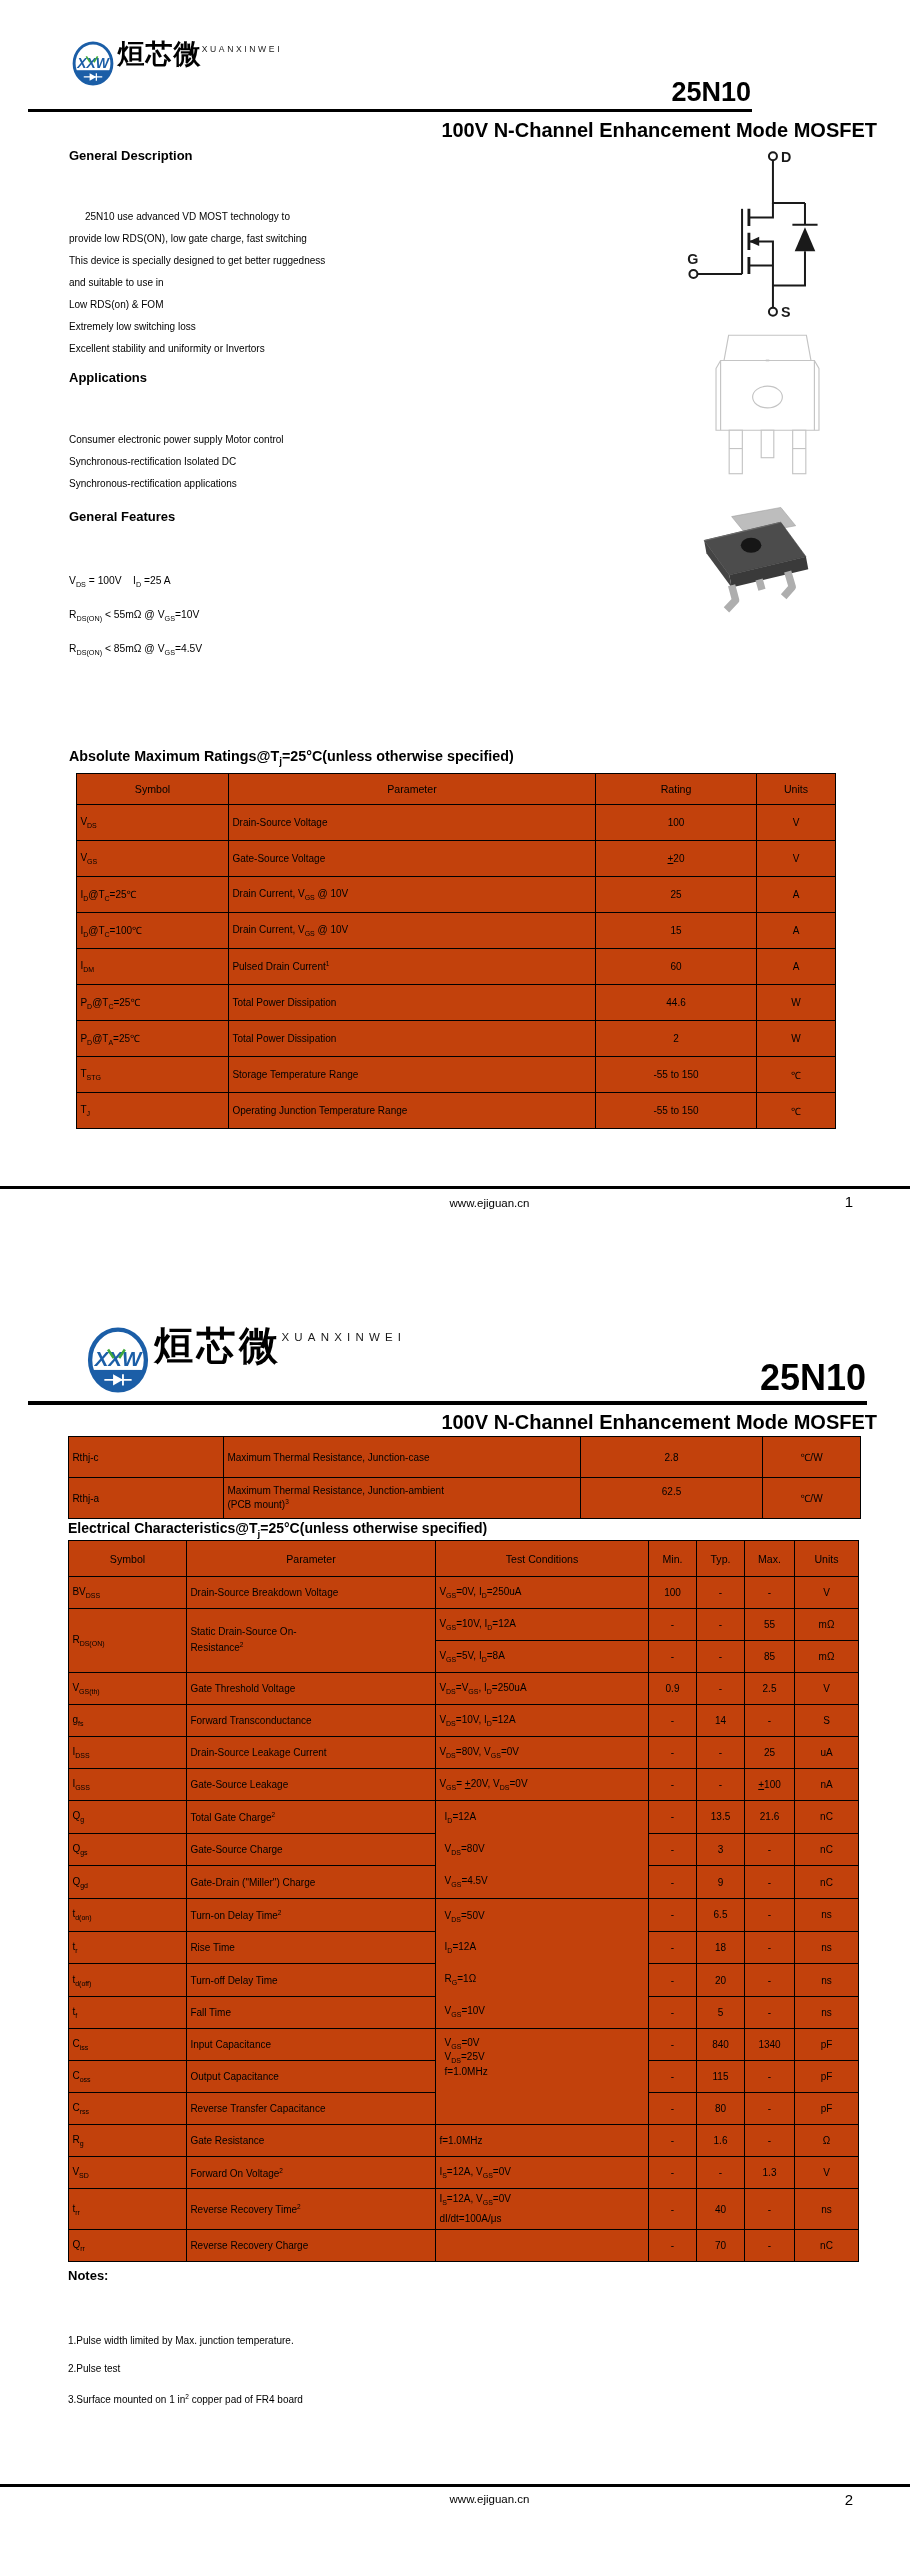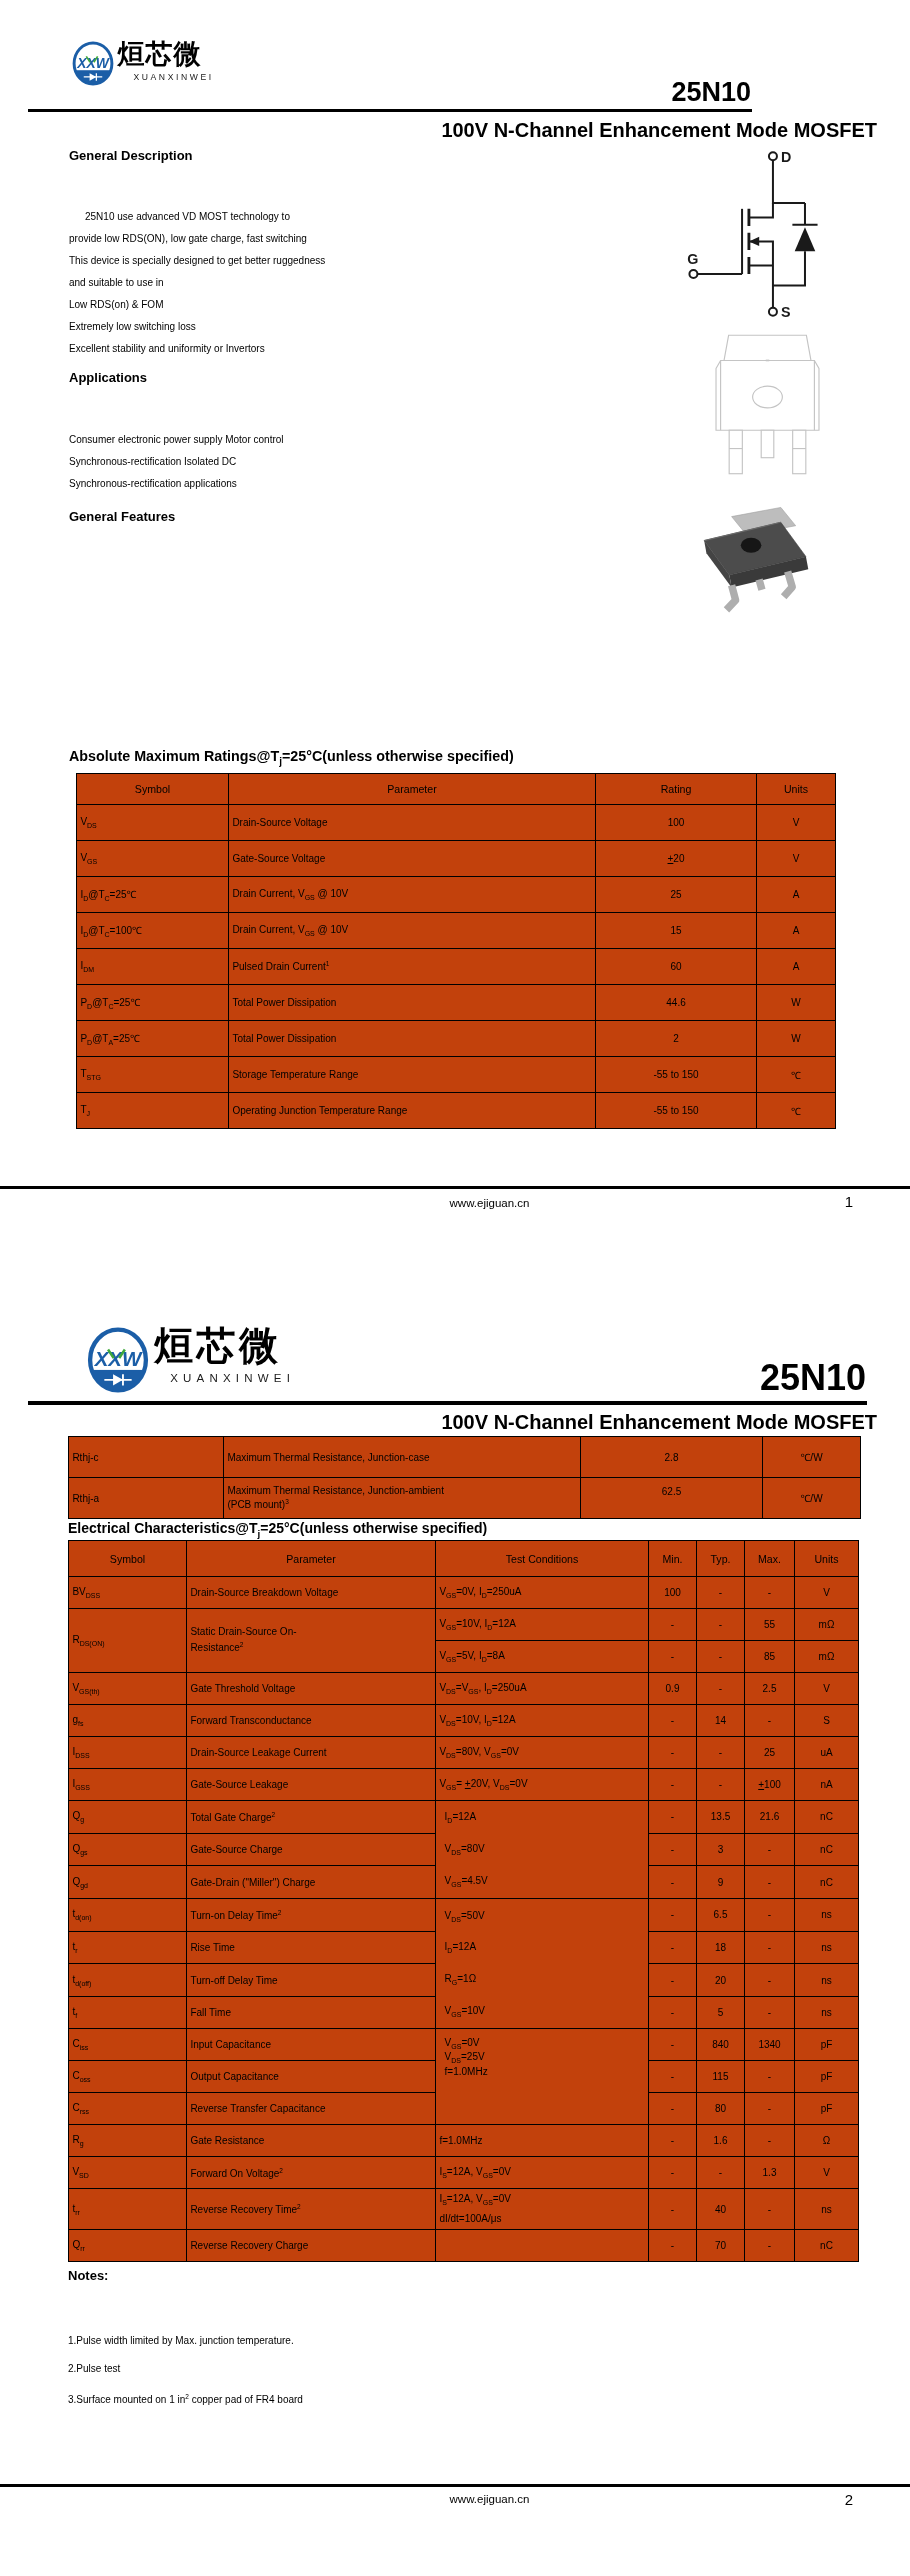"烜芯微" .logo-text { flex-direction: column -> row }
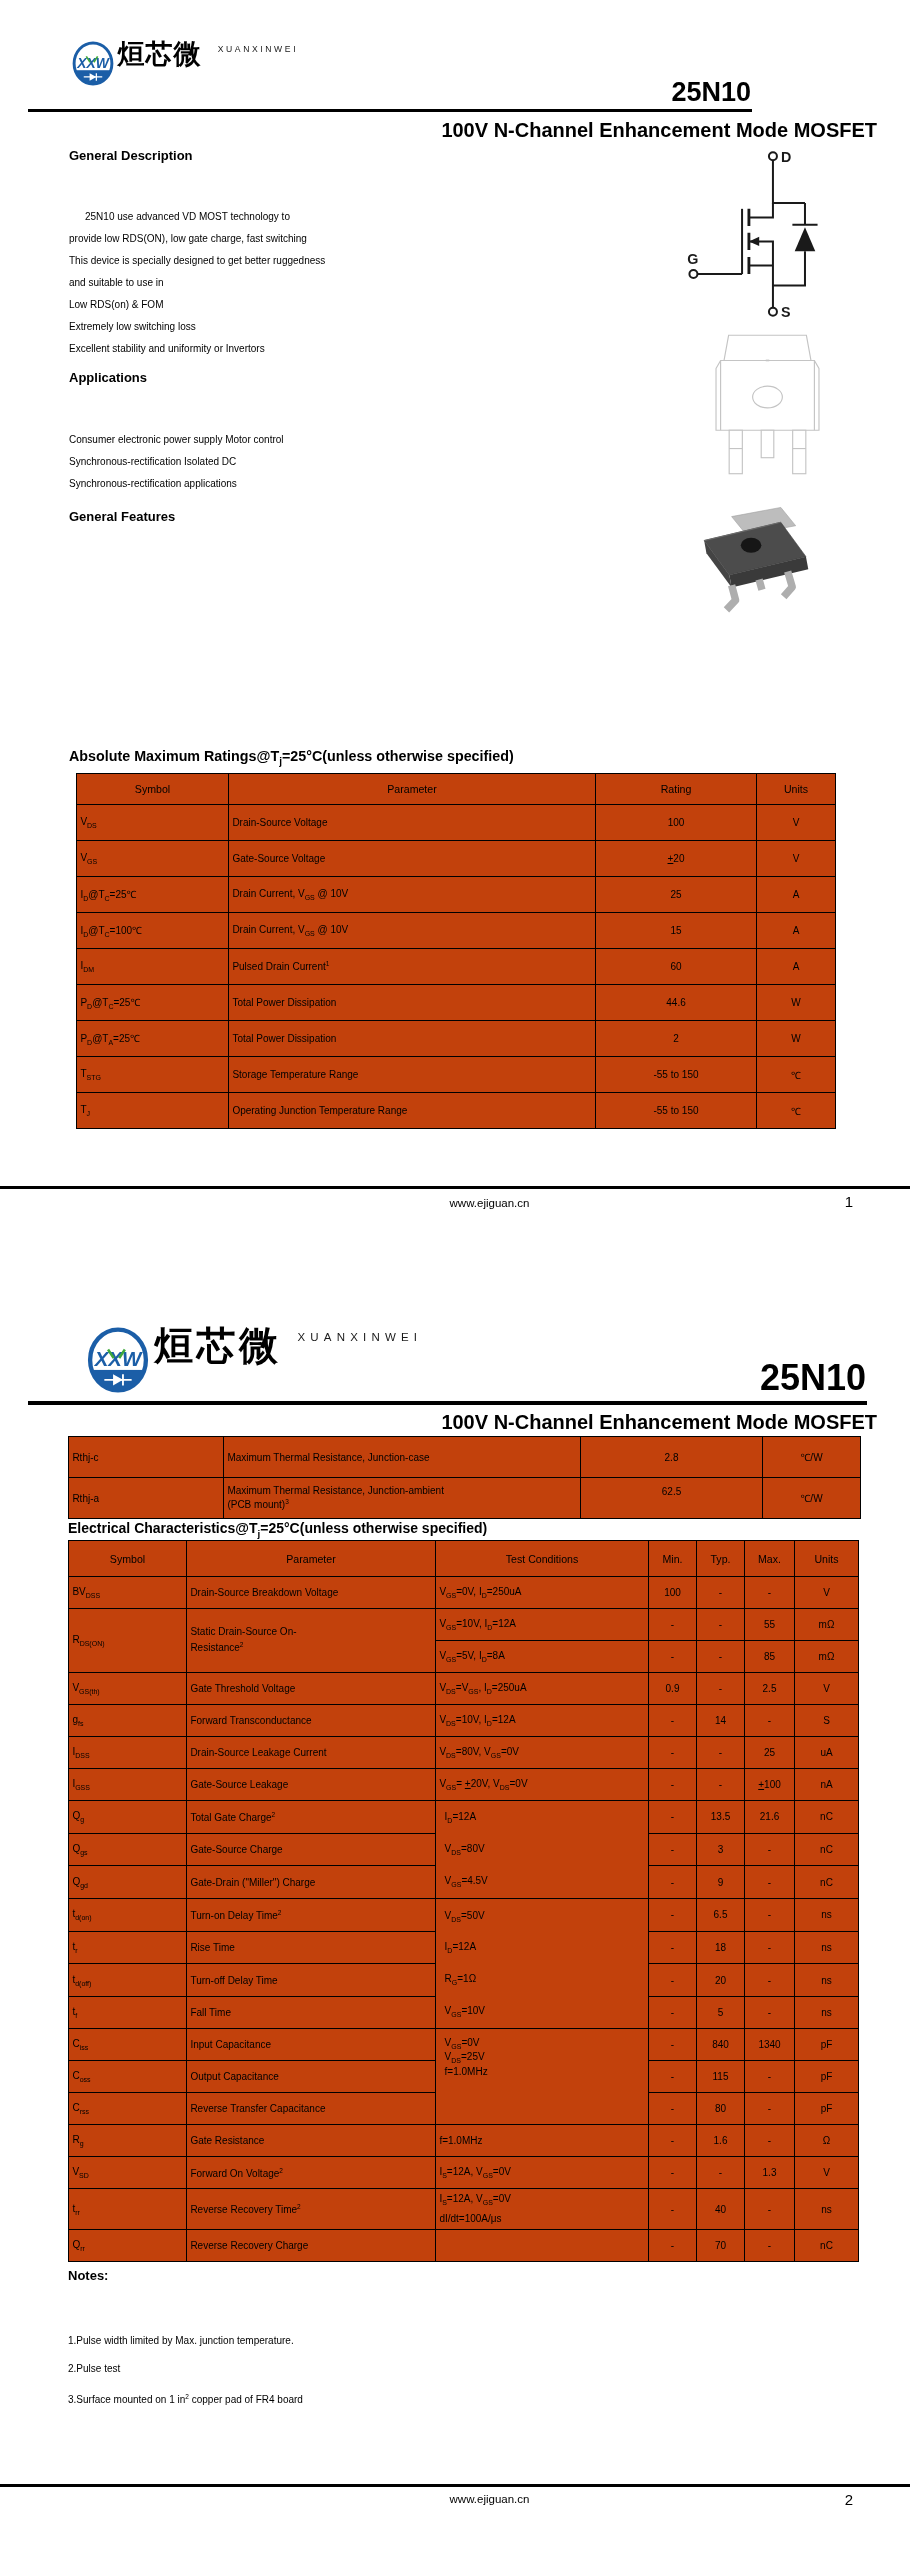"XUANXINWEI" .logo-en { margin-left: 16px -> none }
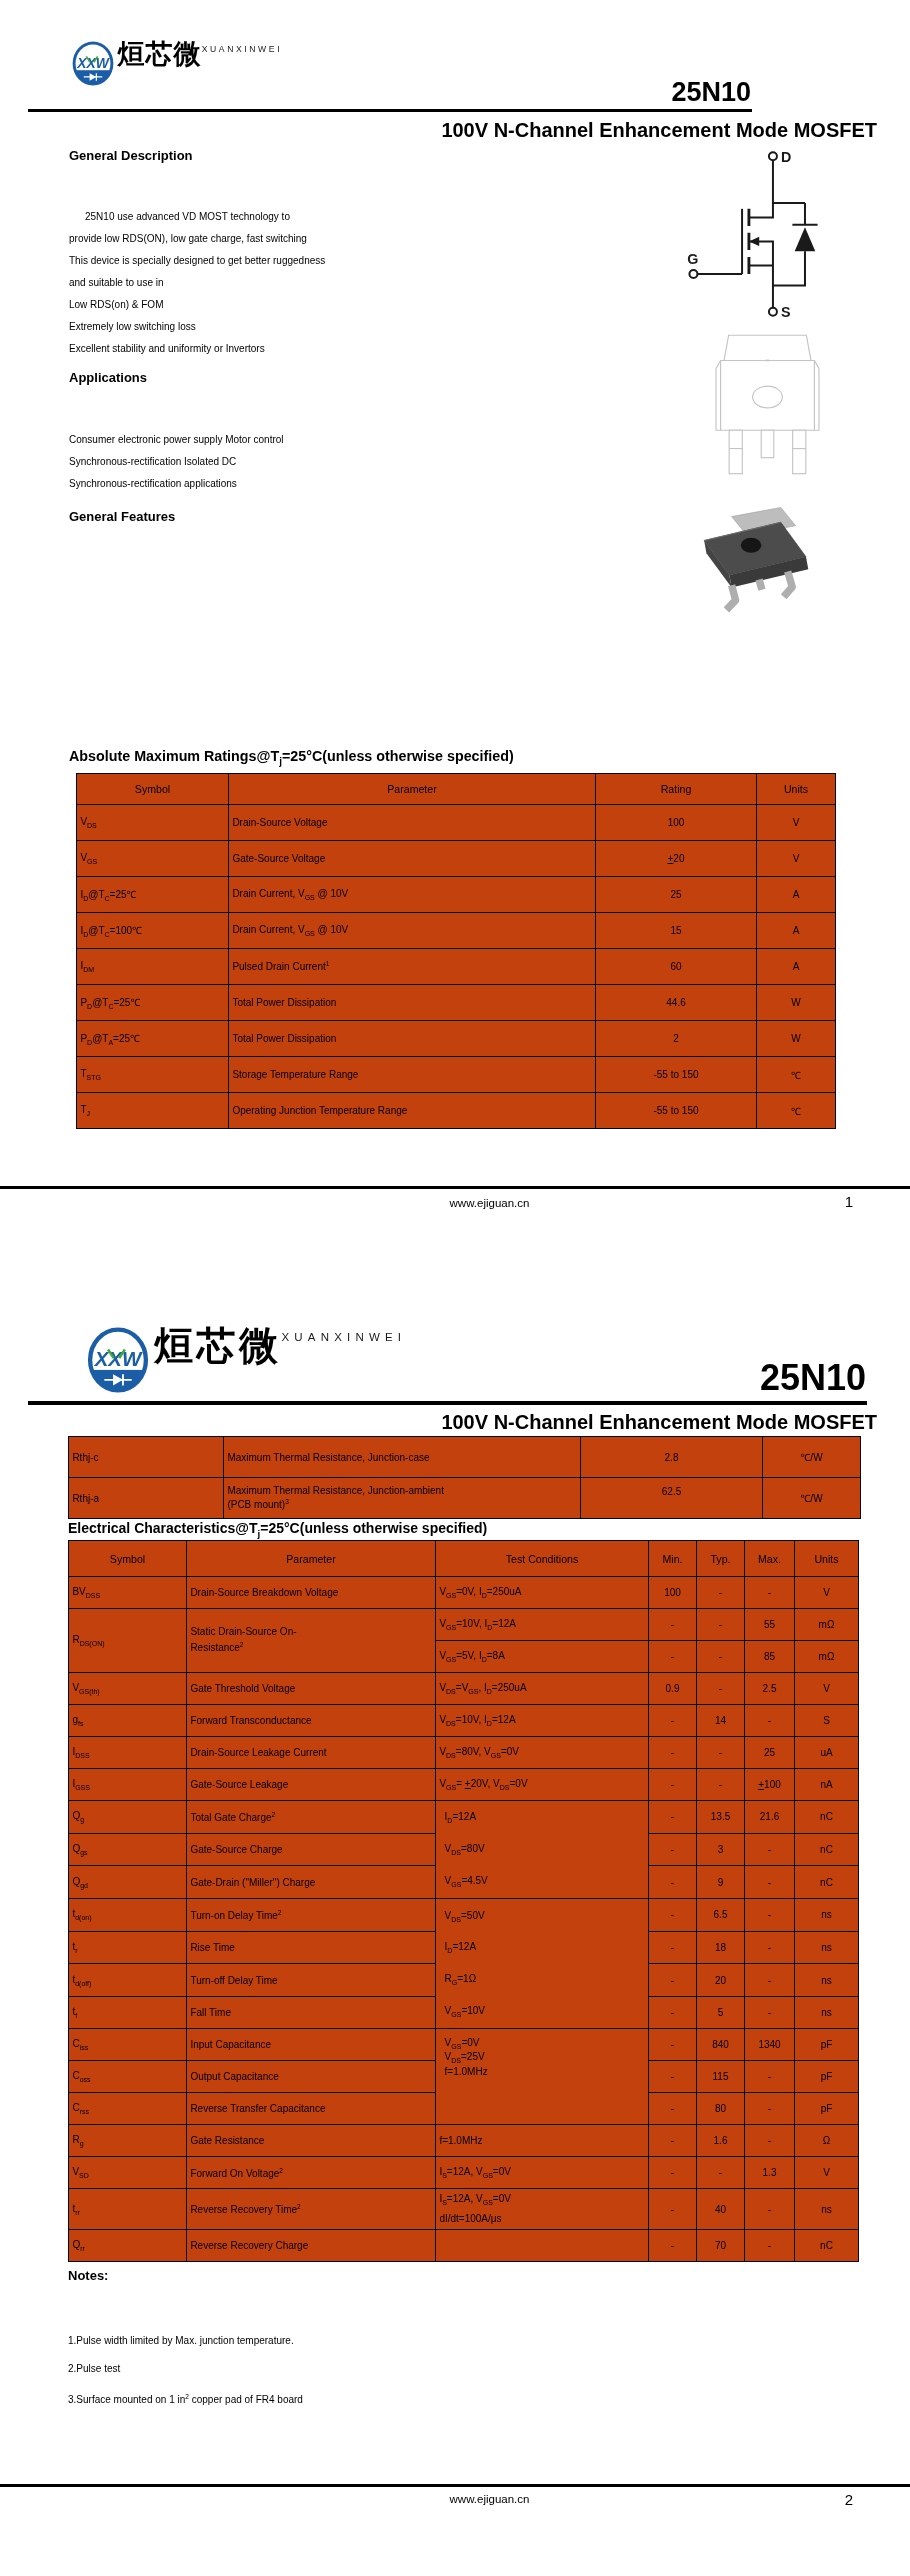"VDS = 100V ID =25" div.abs { html: none -> <div> <div>V<sub>DS</sub> = 100V&nbsp;&nbsp;&nbsp;&nbsp;I<sub>D</sub> =25 A</div> <div>R<sub>DS(ON)</sub> &lt; 55mΩ @ V<sub>GS</sub>=10V</div> <div>R<sub>DS(ON)</sub> &lt; 85mΩ @ V<sub>GS</sub>=4.5V</div> </div> }
